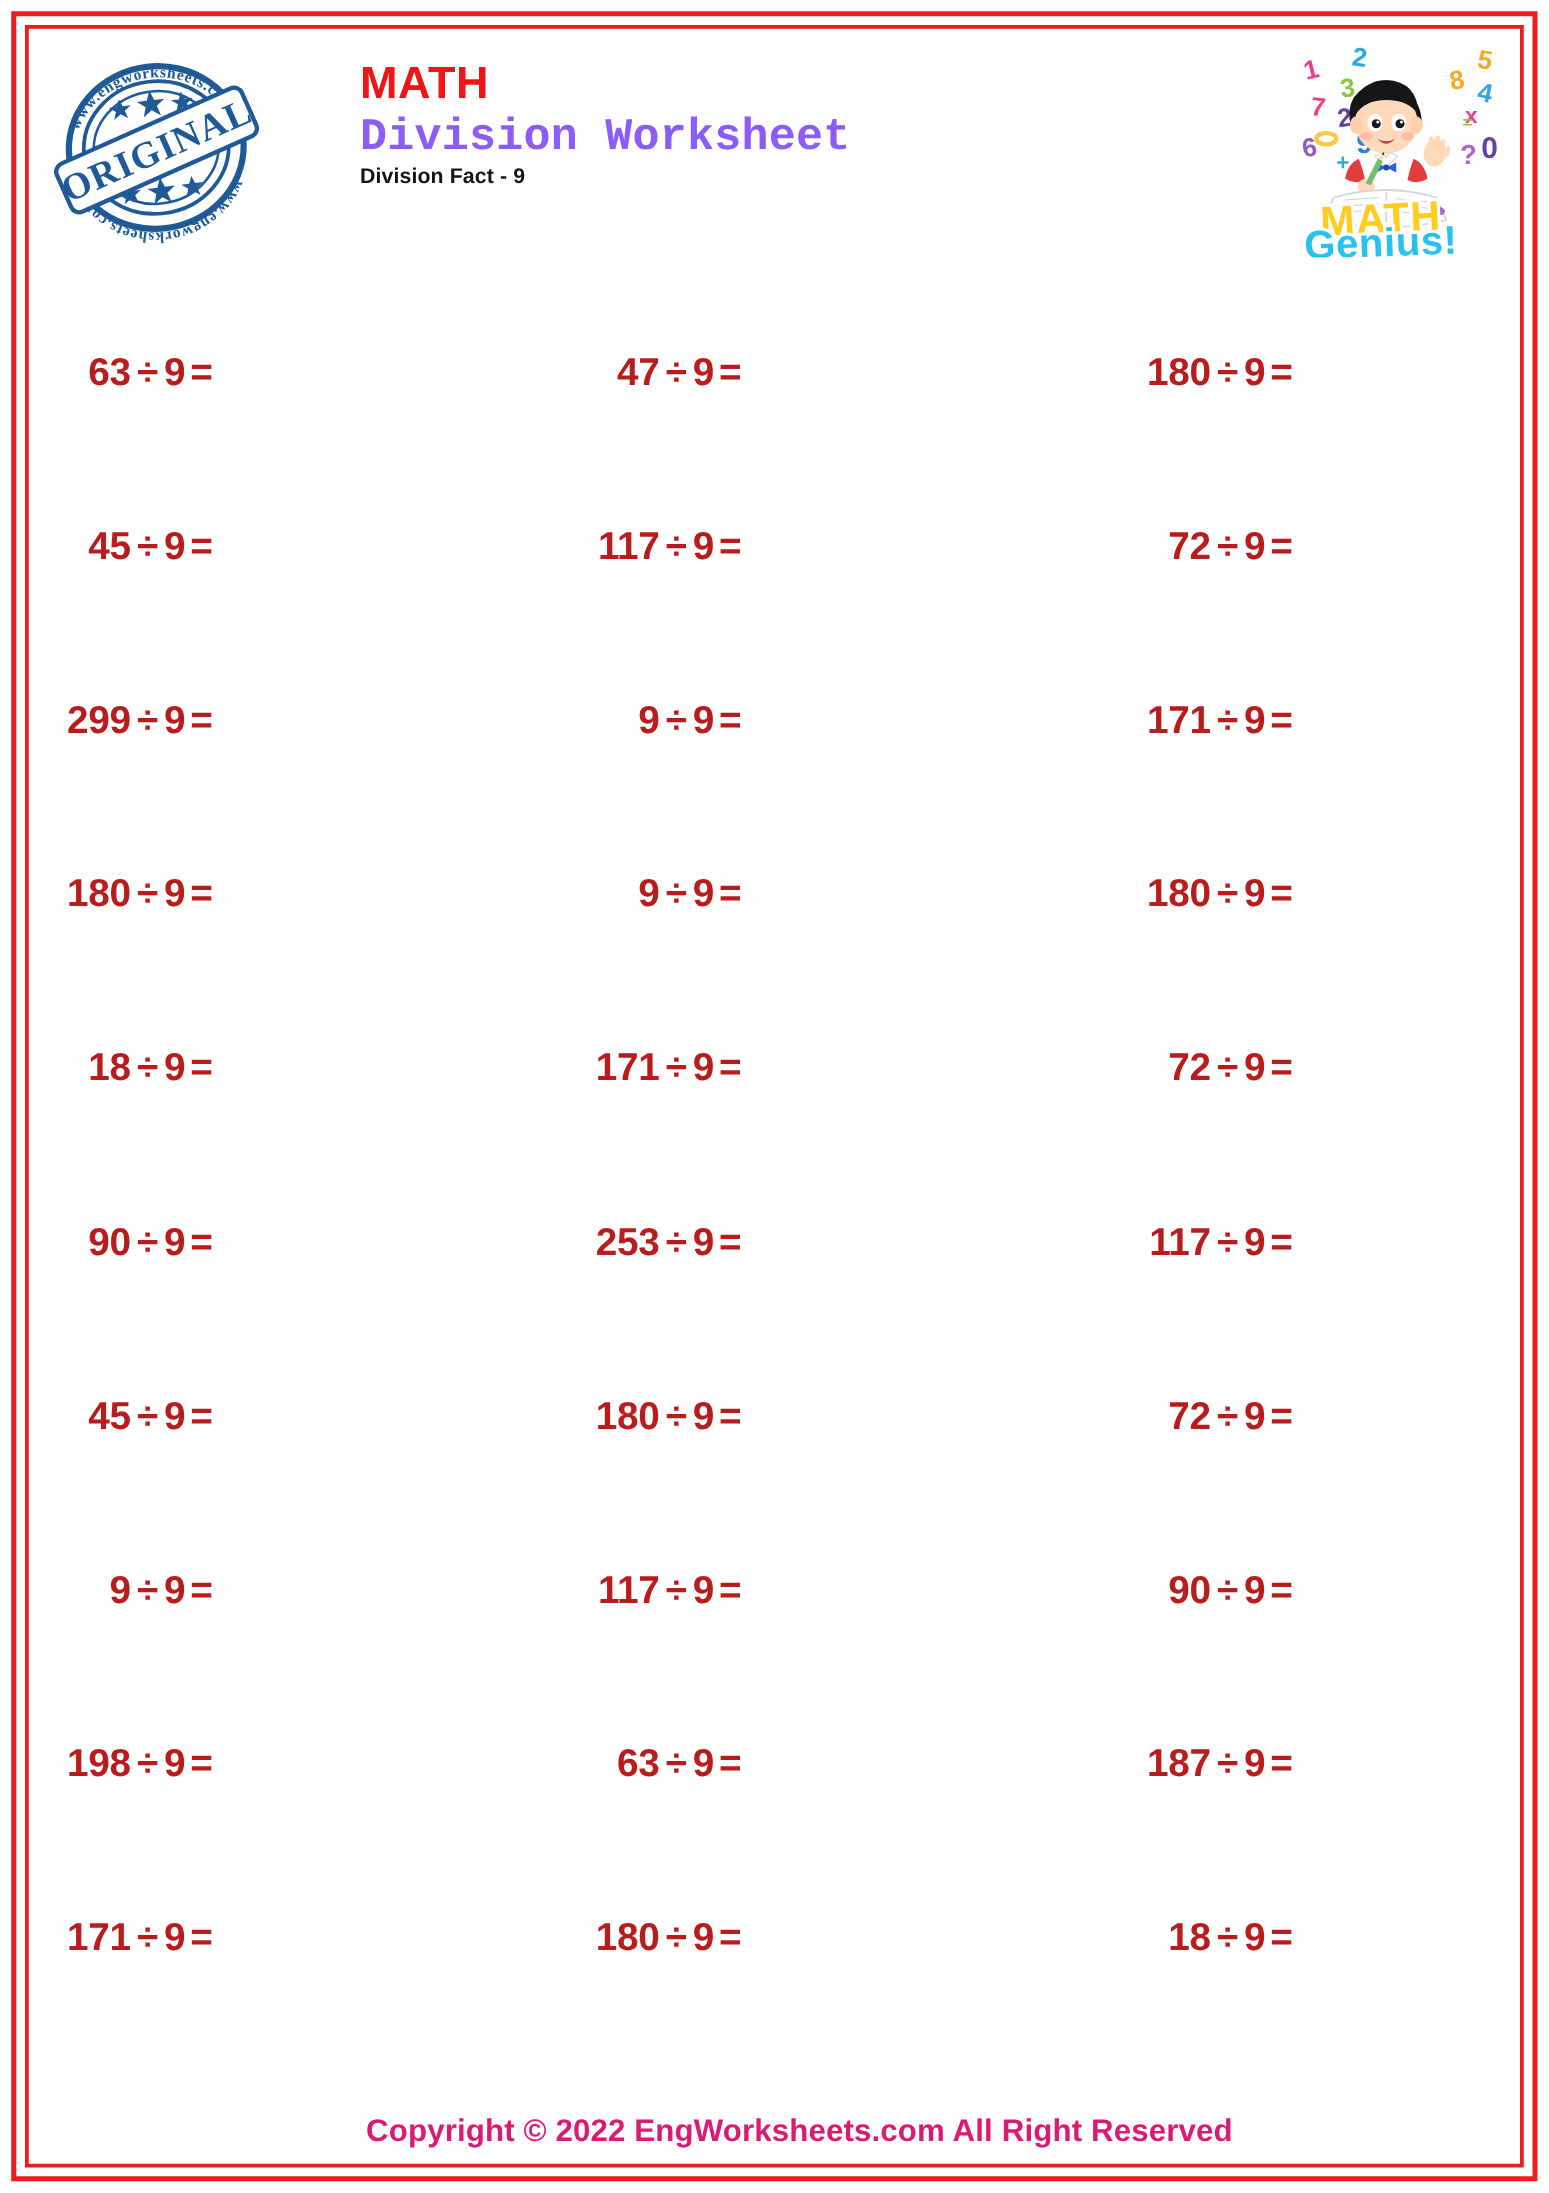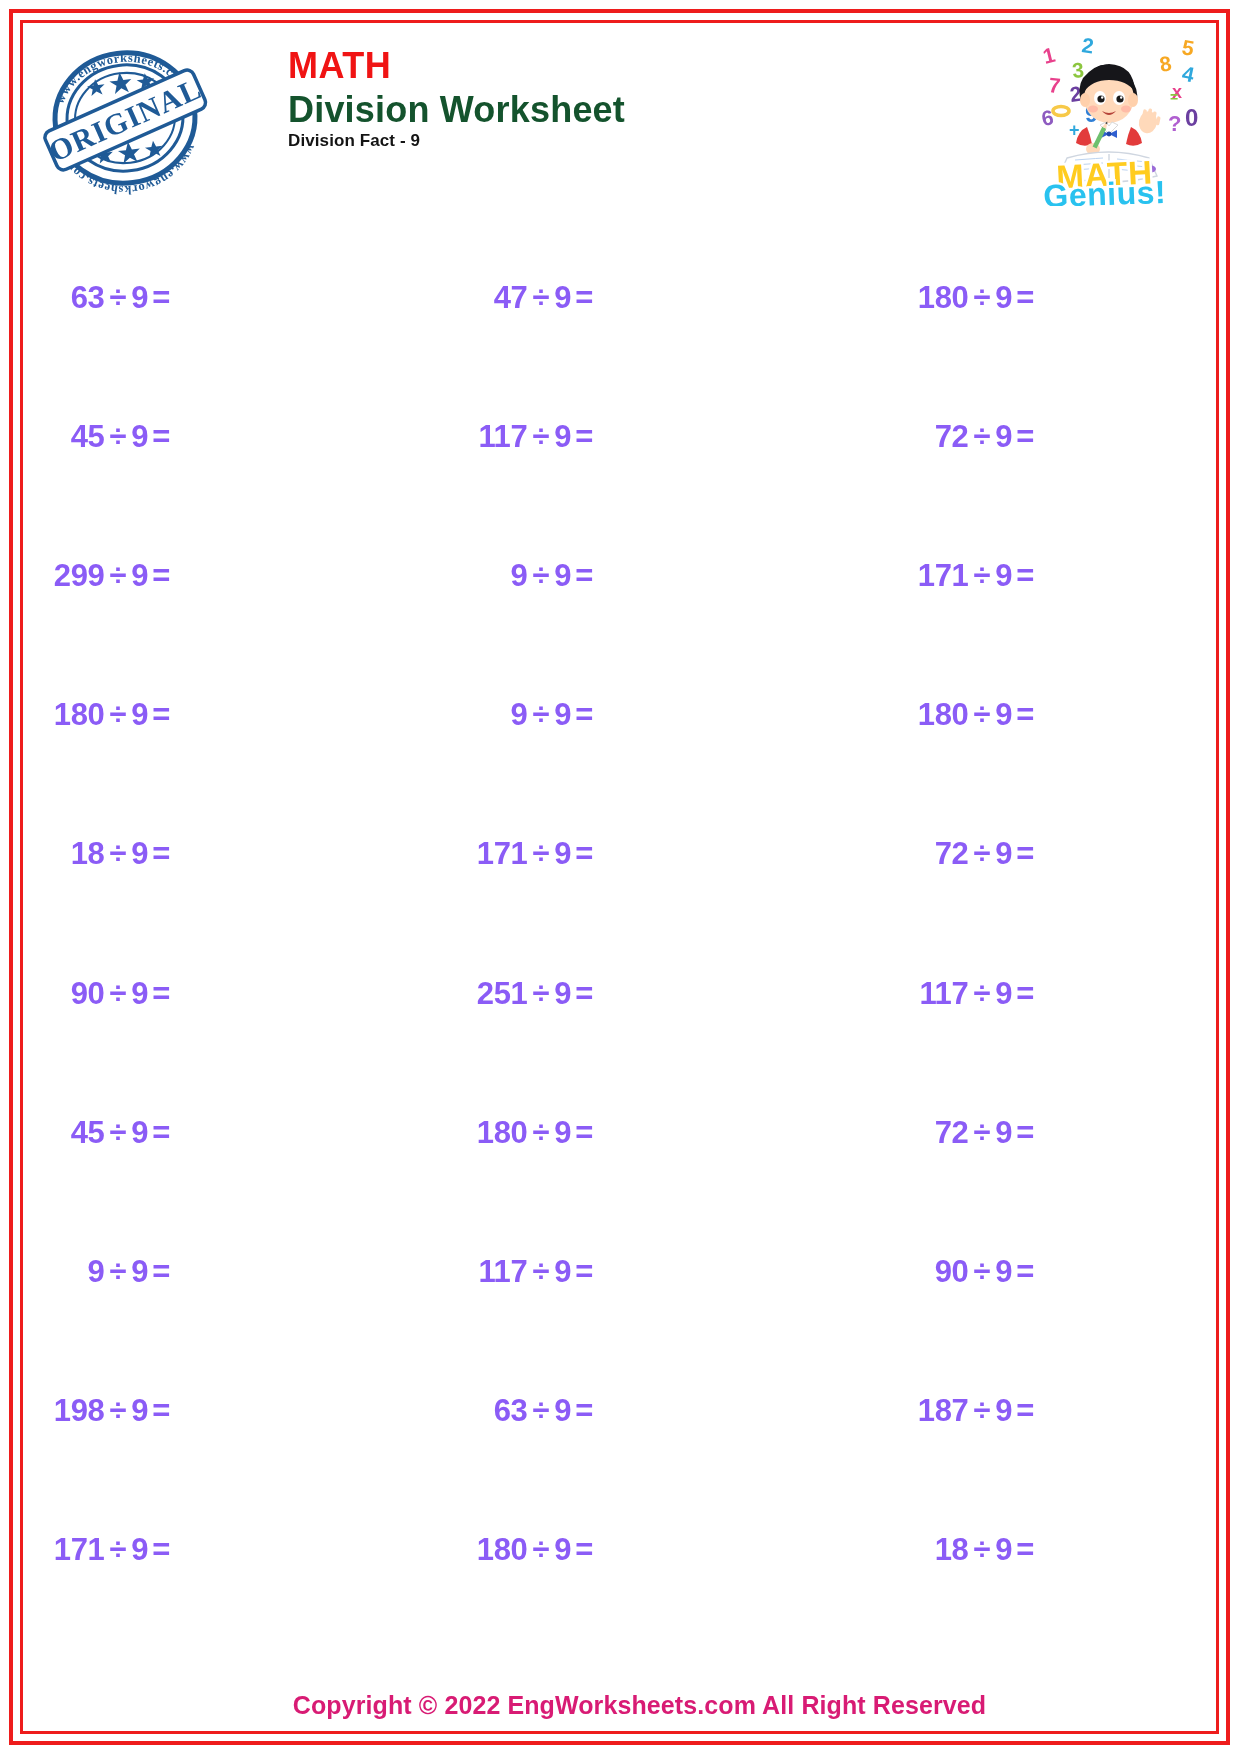"Division Worksheet" .title-sub { color: #14532d -> #8b5cf6; font-family: none -> Liberation Mono, monospace }
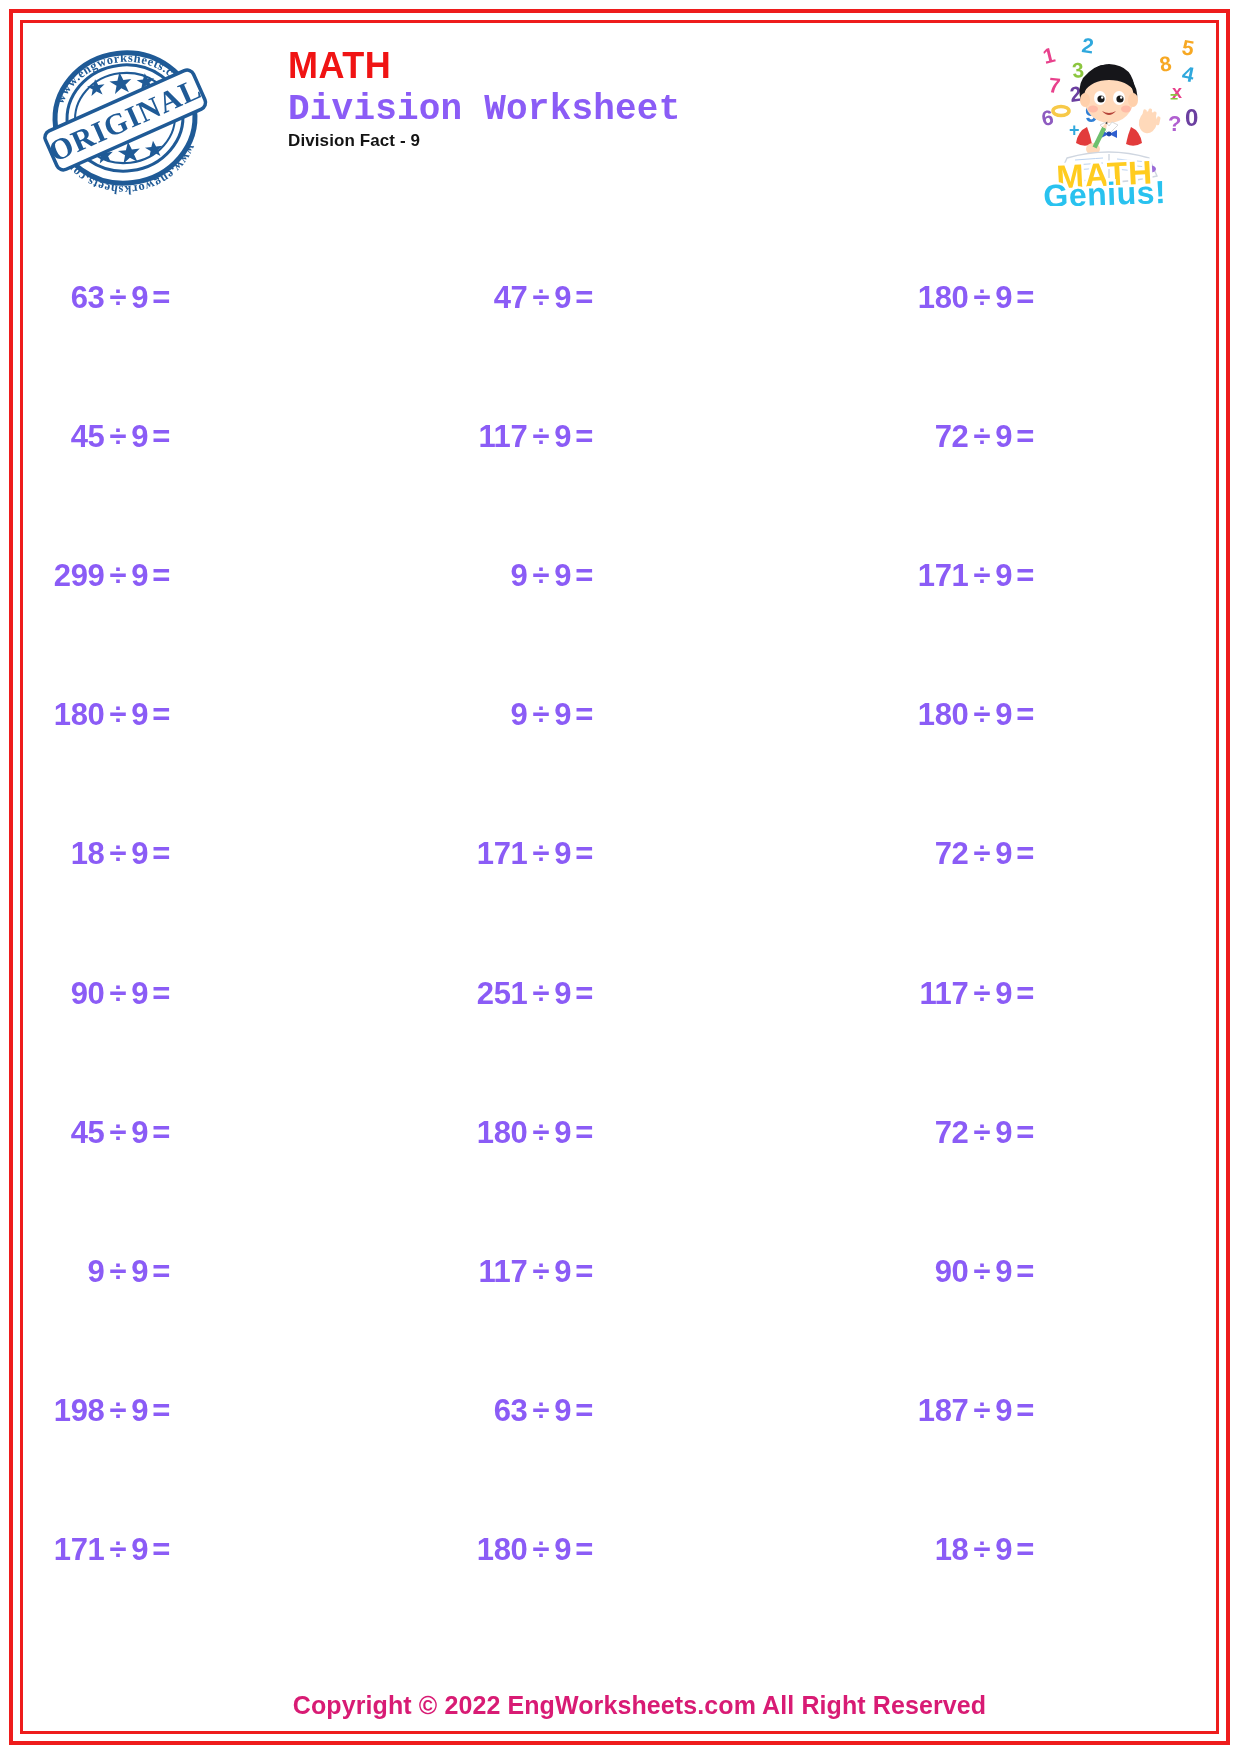"63" .cell-inner { color: #8b5cf6 -> #b91c1c }
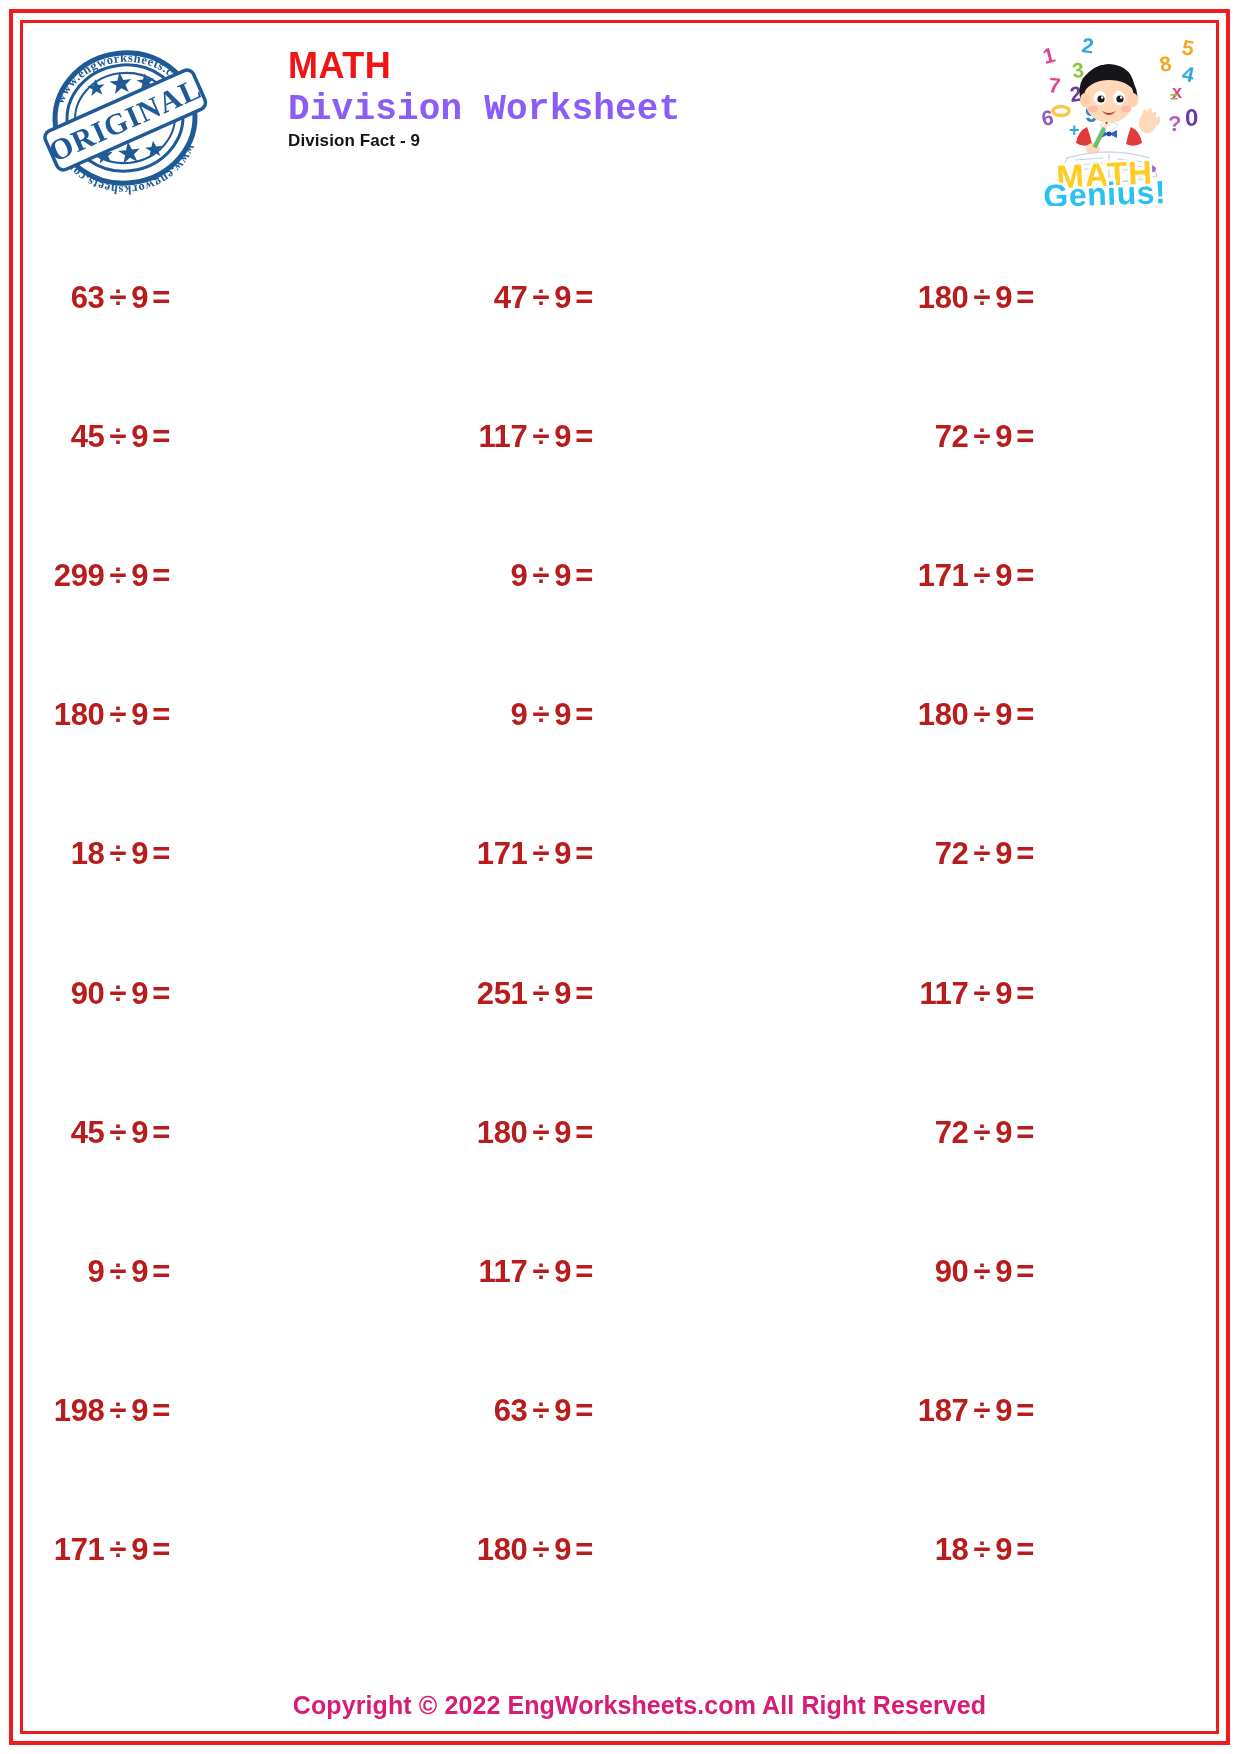"251" span.dividend { text: 251 -> 253 }
